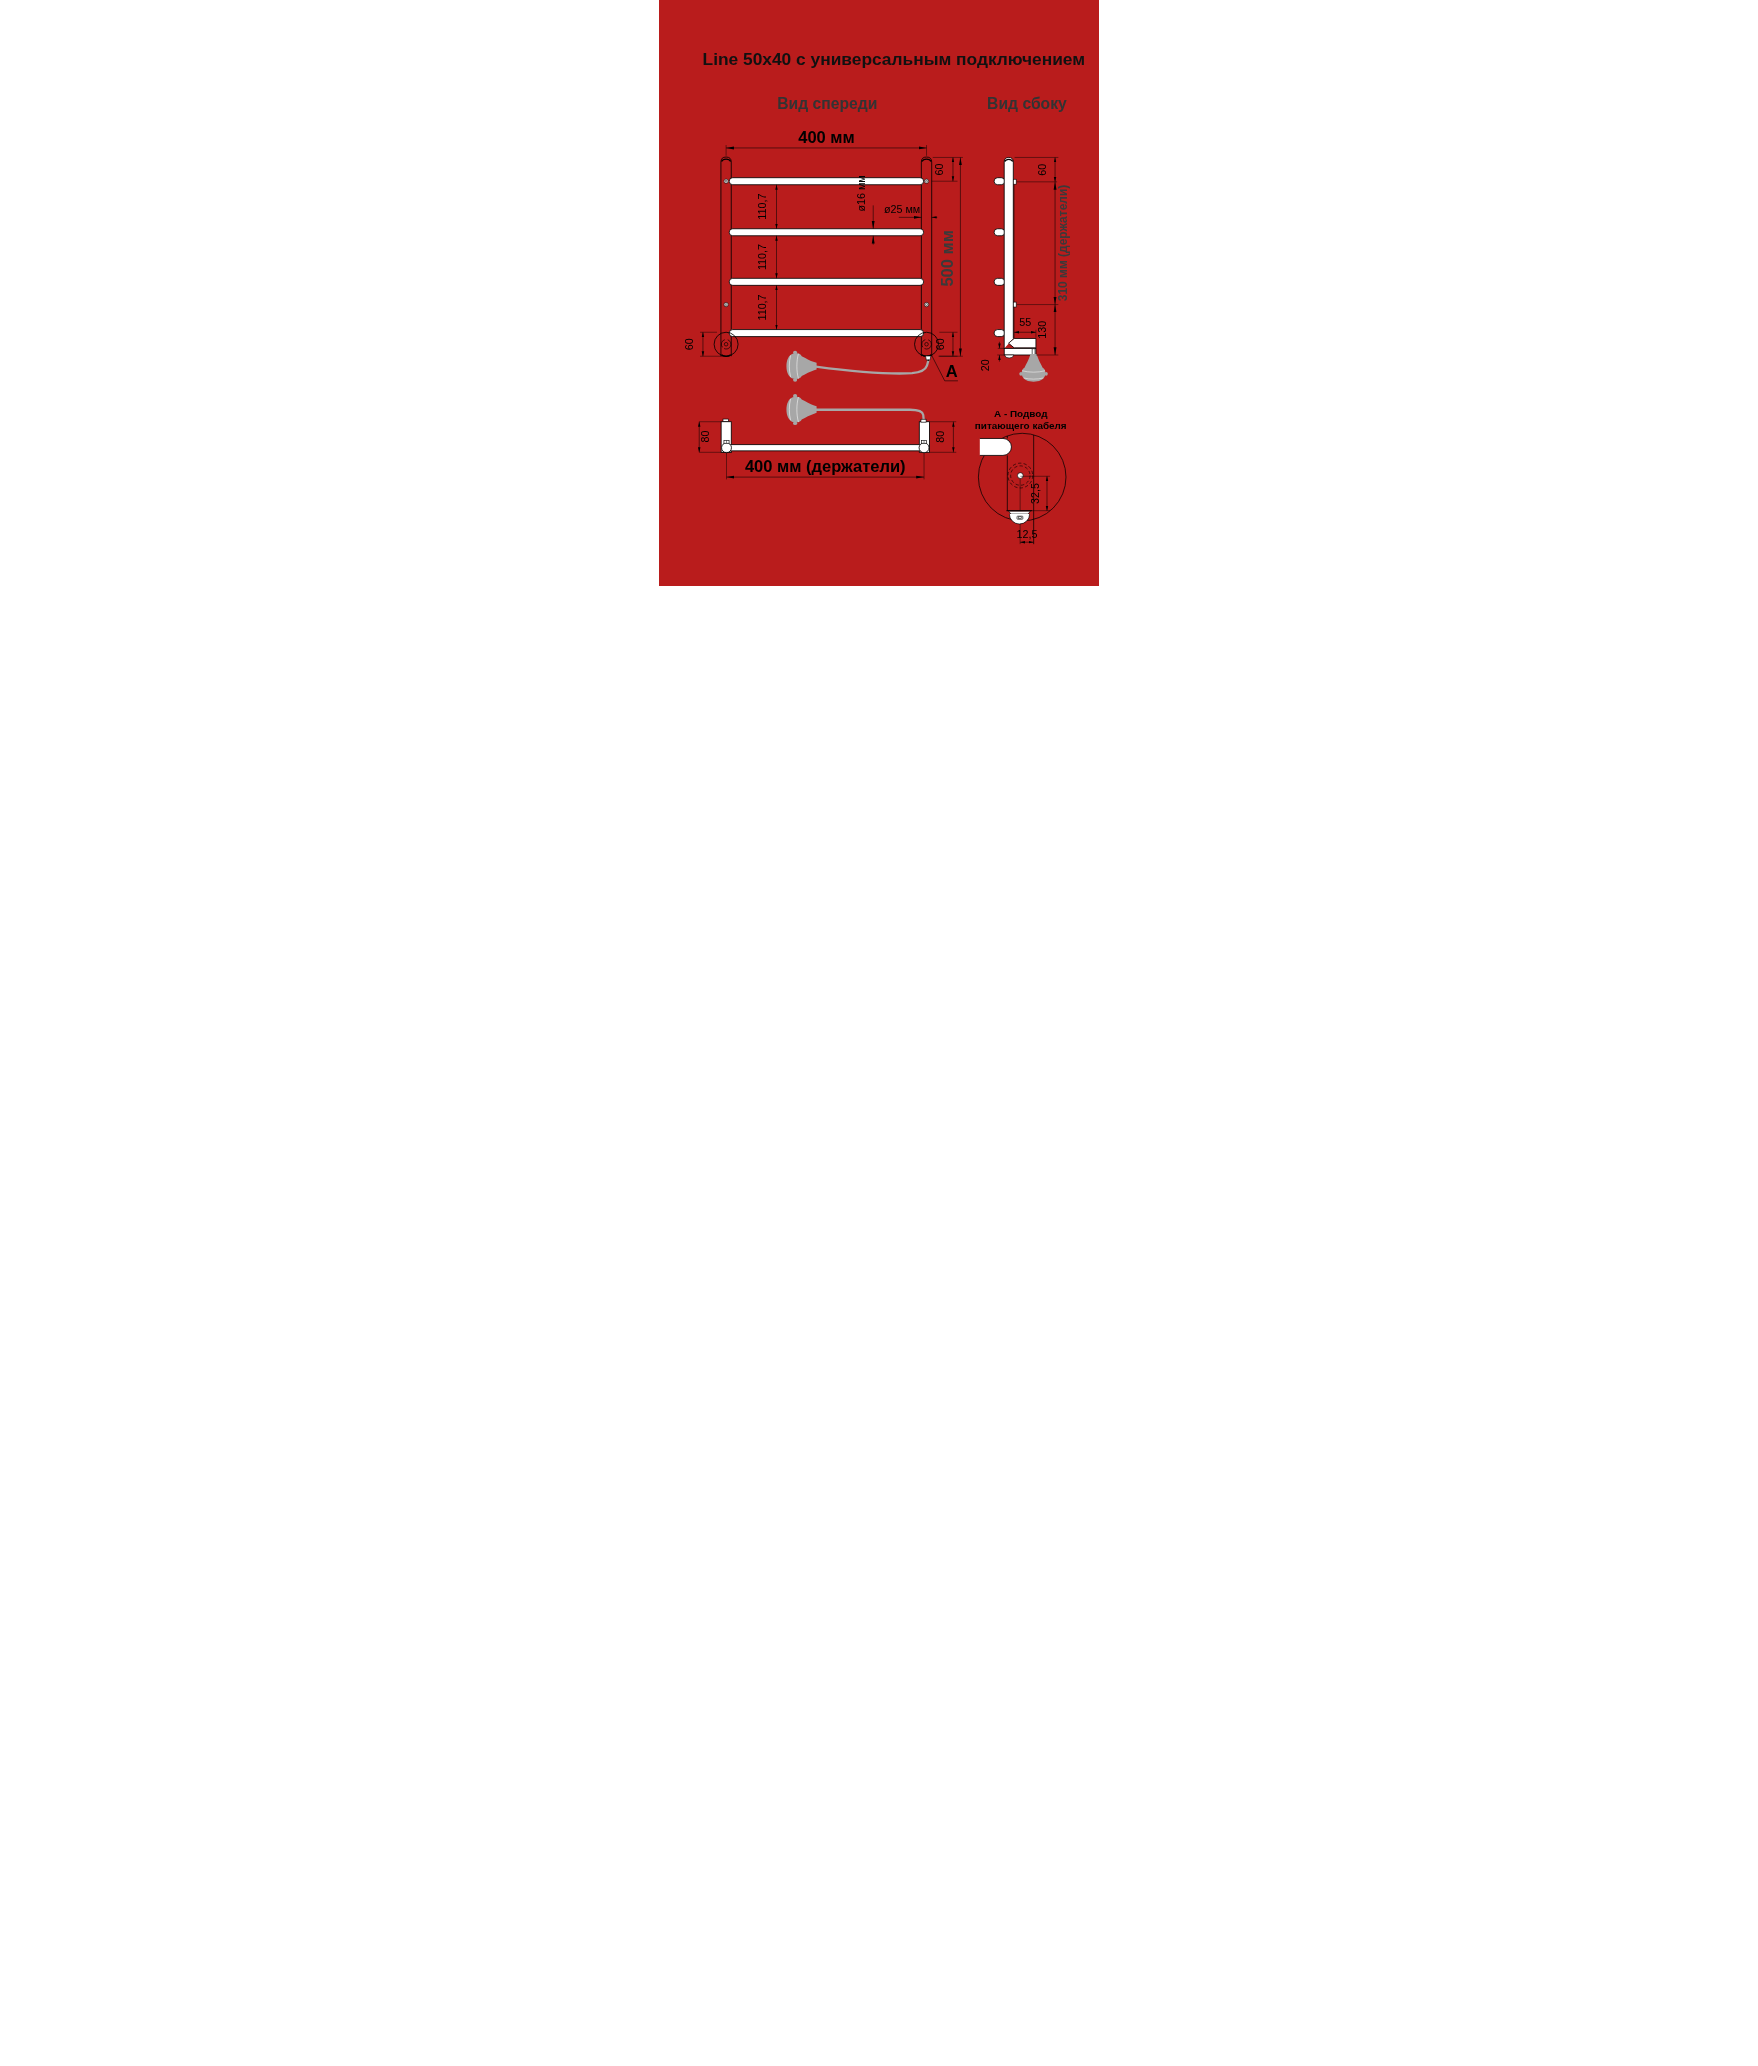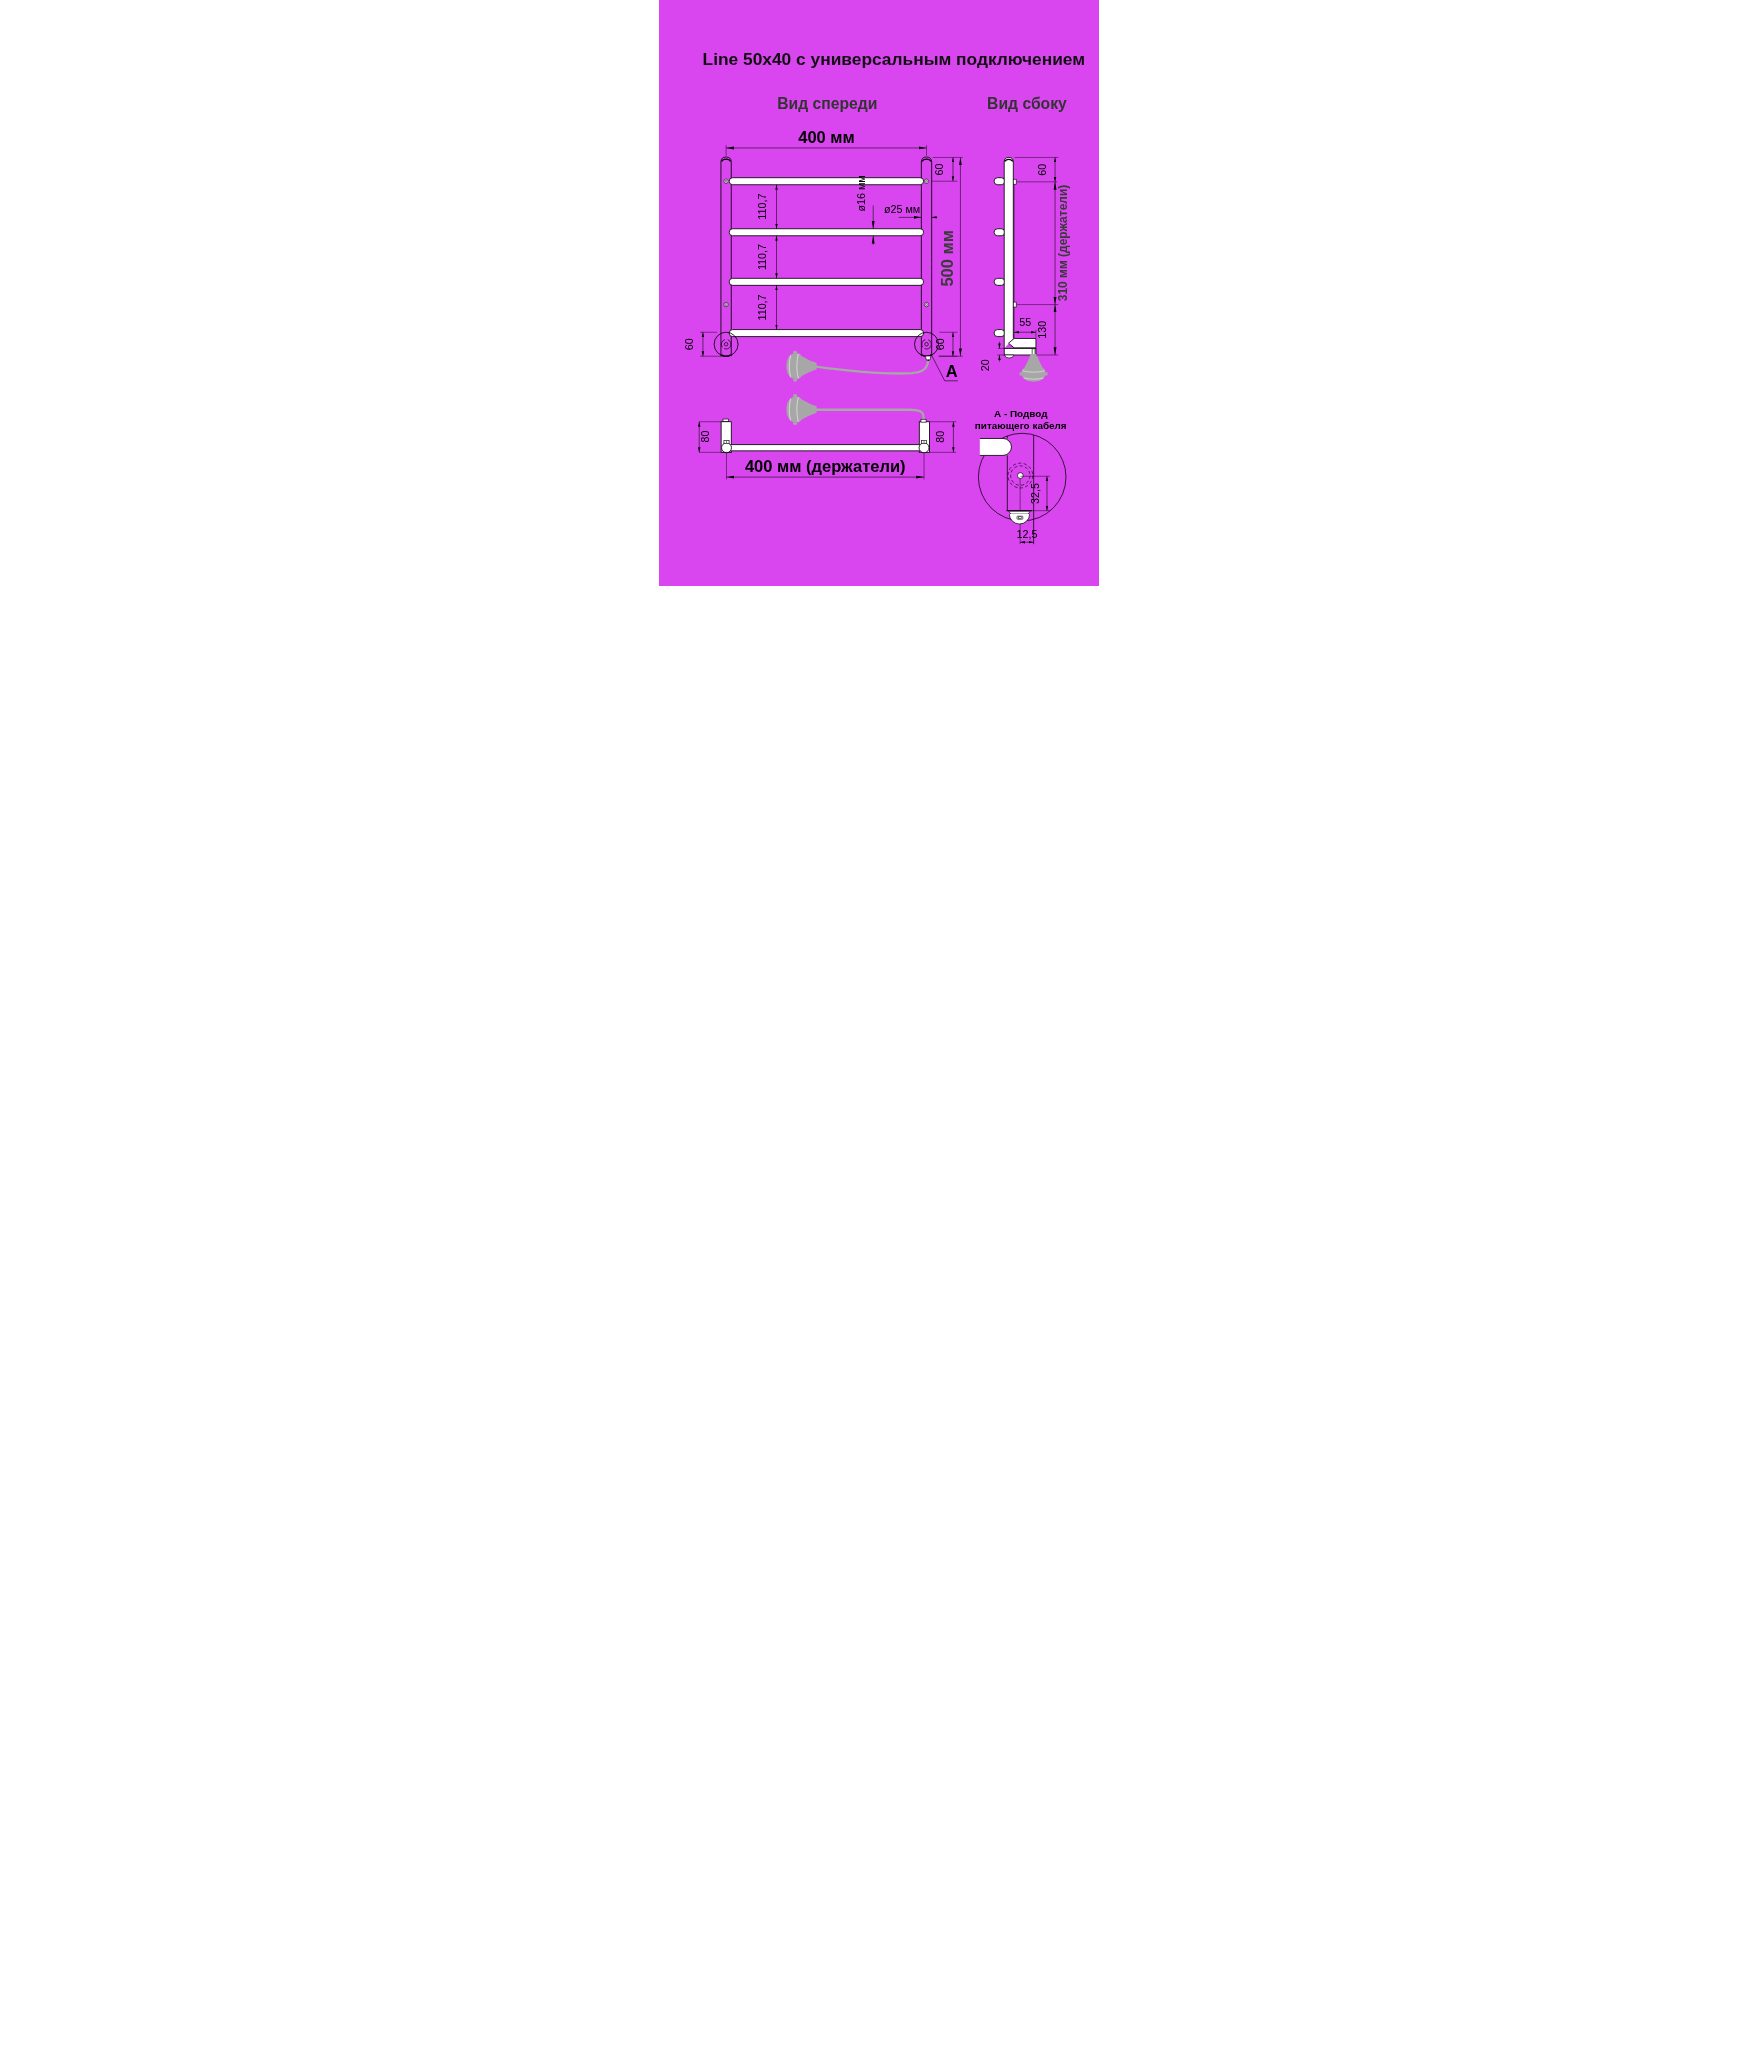"Line 50x40 с универсальным подключением" .page { background: #d946ef -> #b91c1c }
